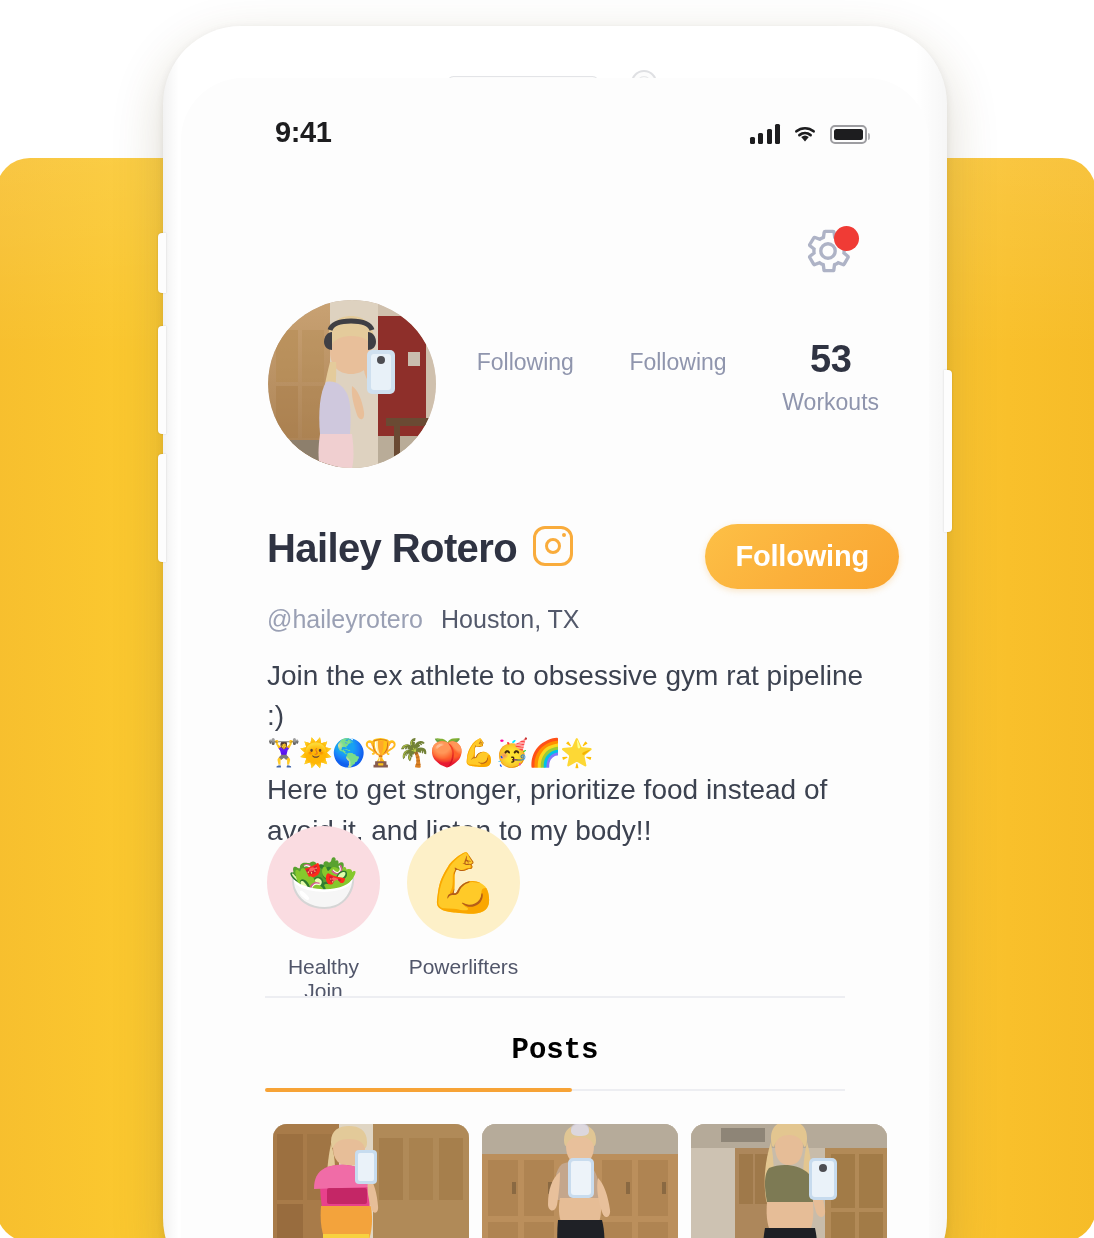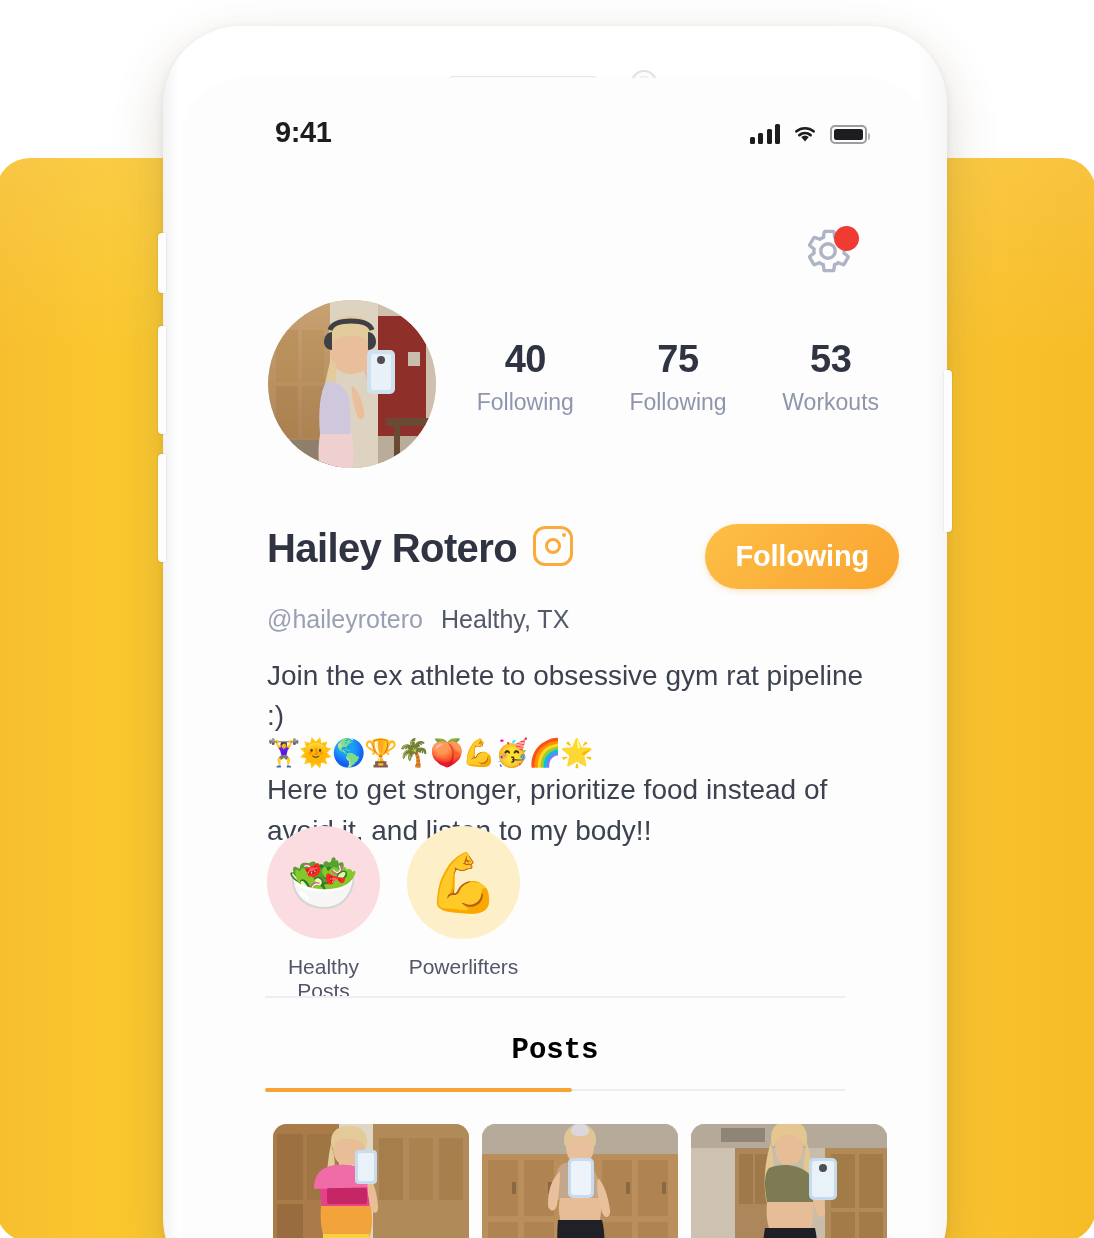"40" div.stat-num { html: <div>40</div> -> none }
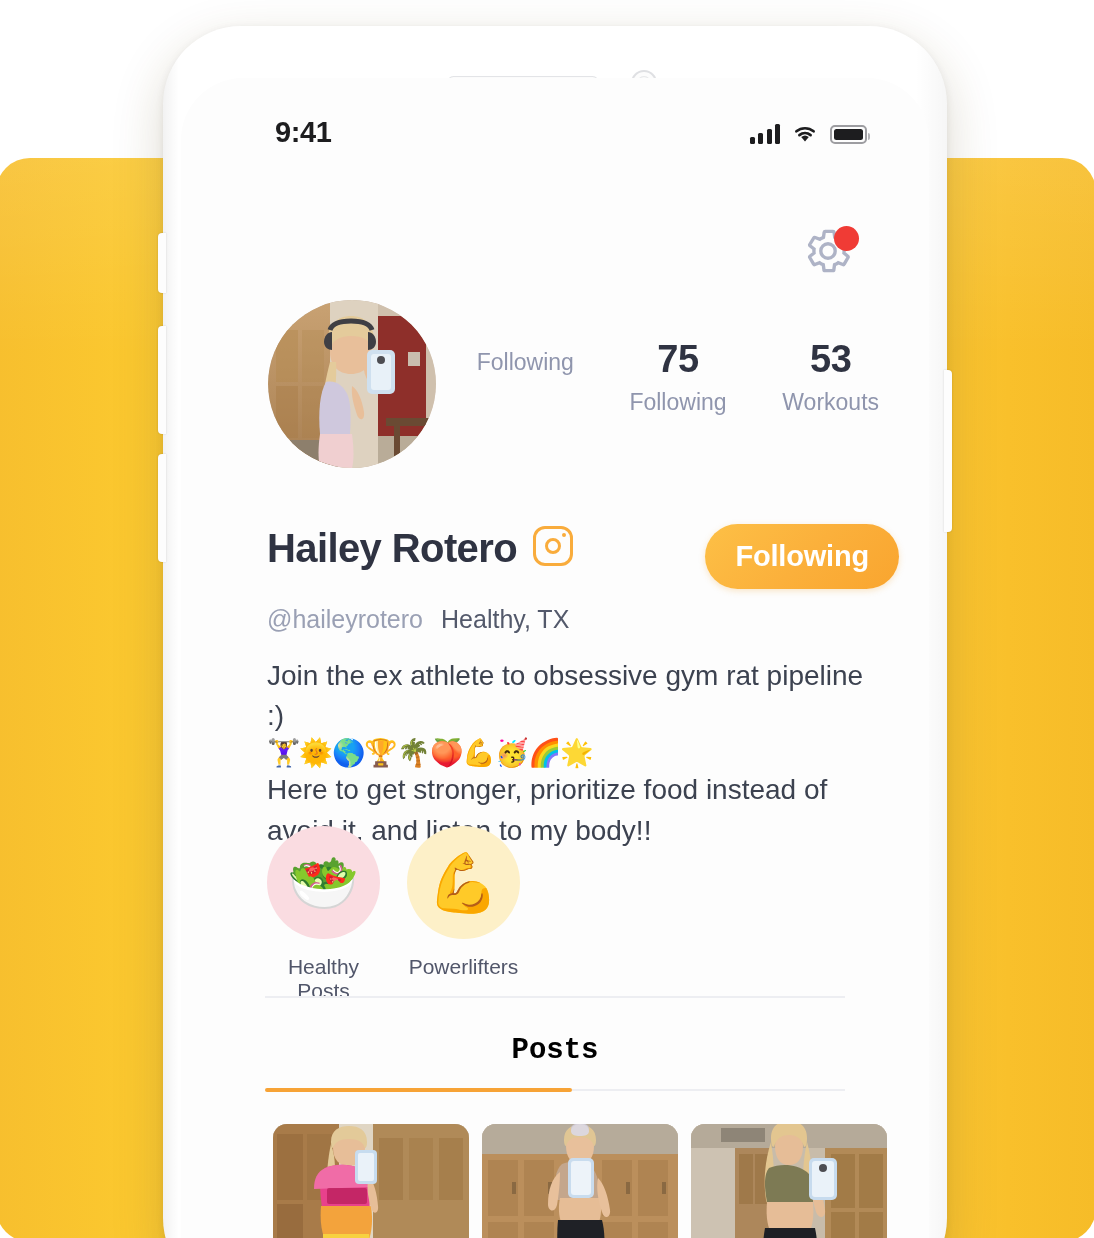"75" div.stat-num { html: <div>75</div> -> none }
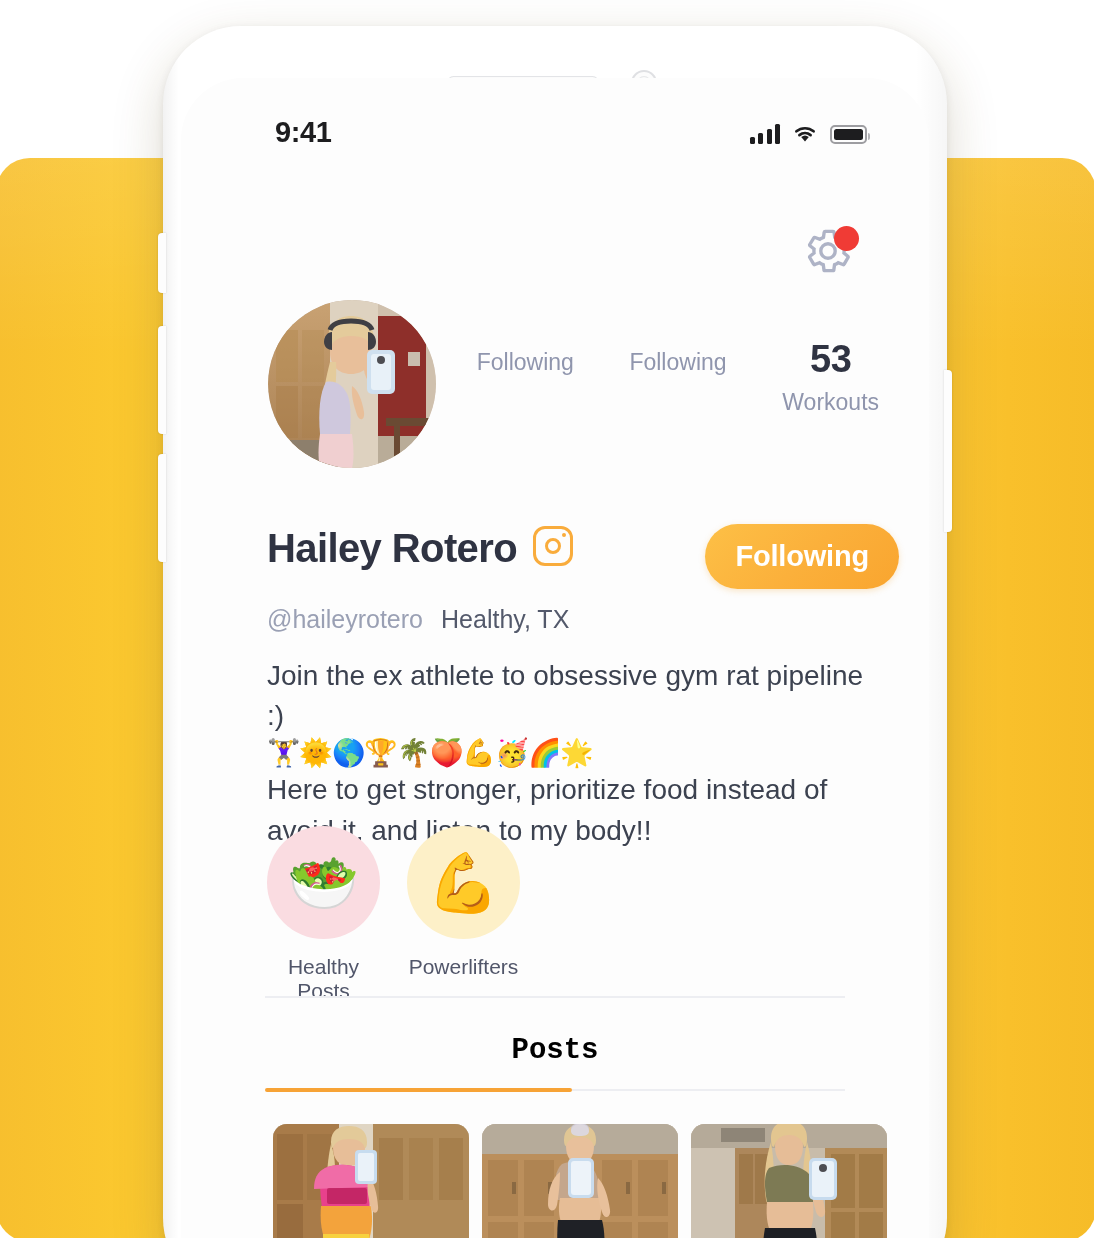"Healthy, TX" span.loc { text: Healthy -> Houston }
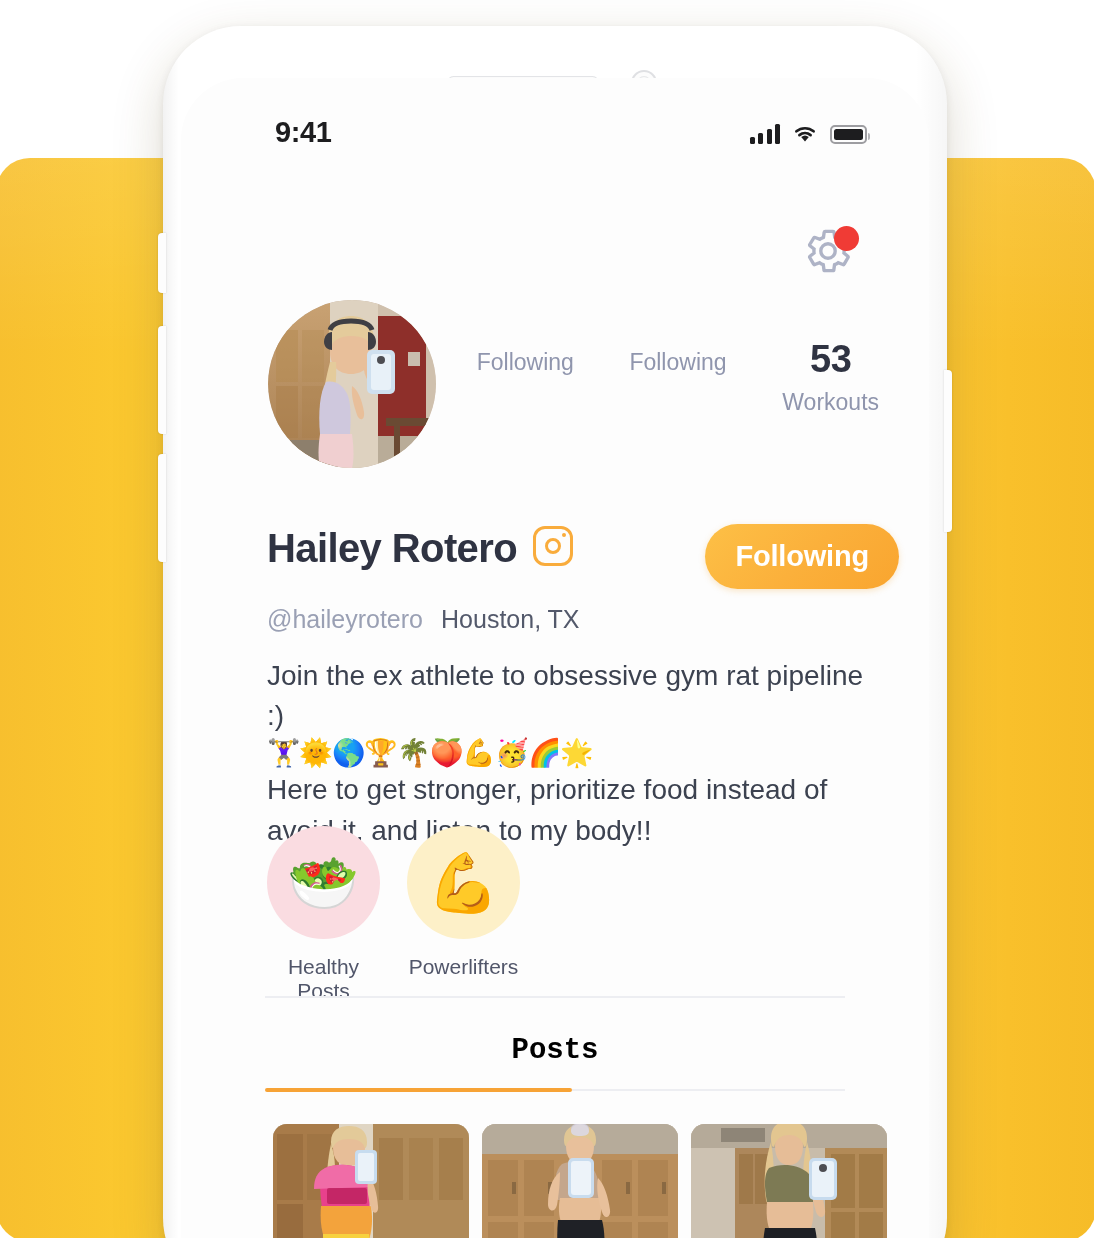"Healthy Posts" div.hl-lbl { text: Posts -> Join }
